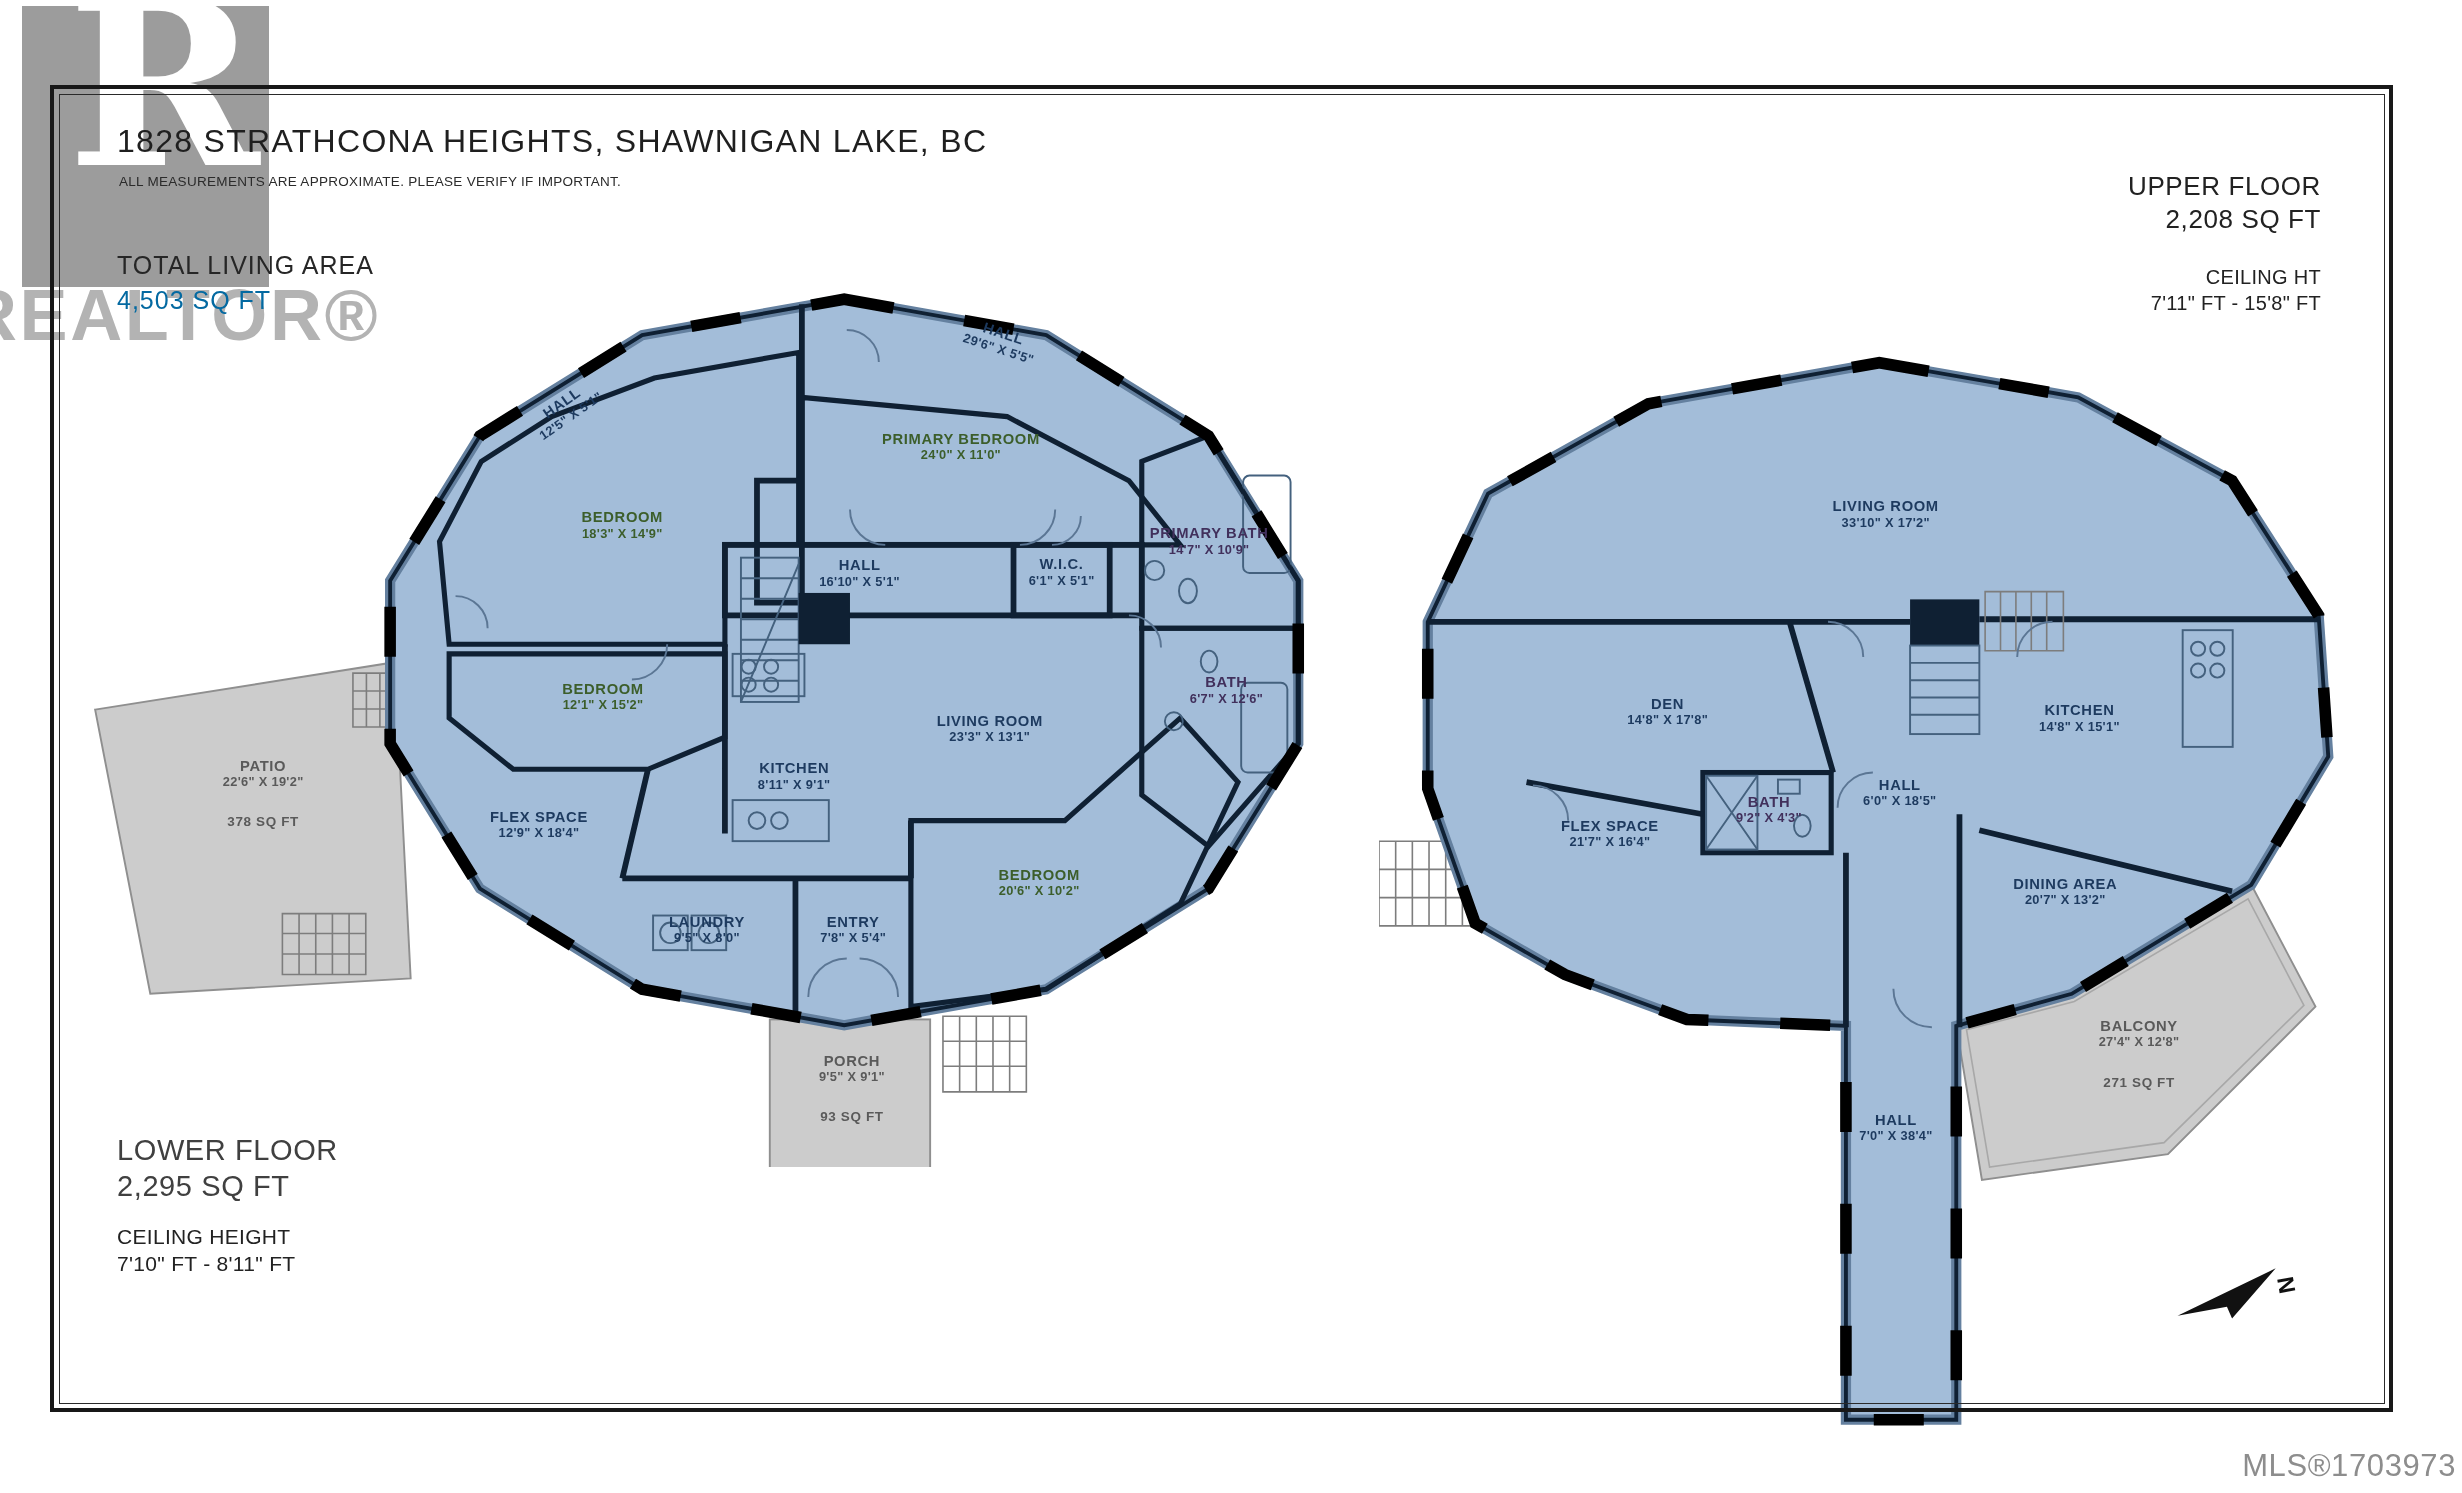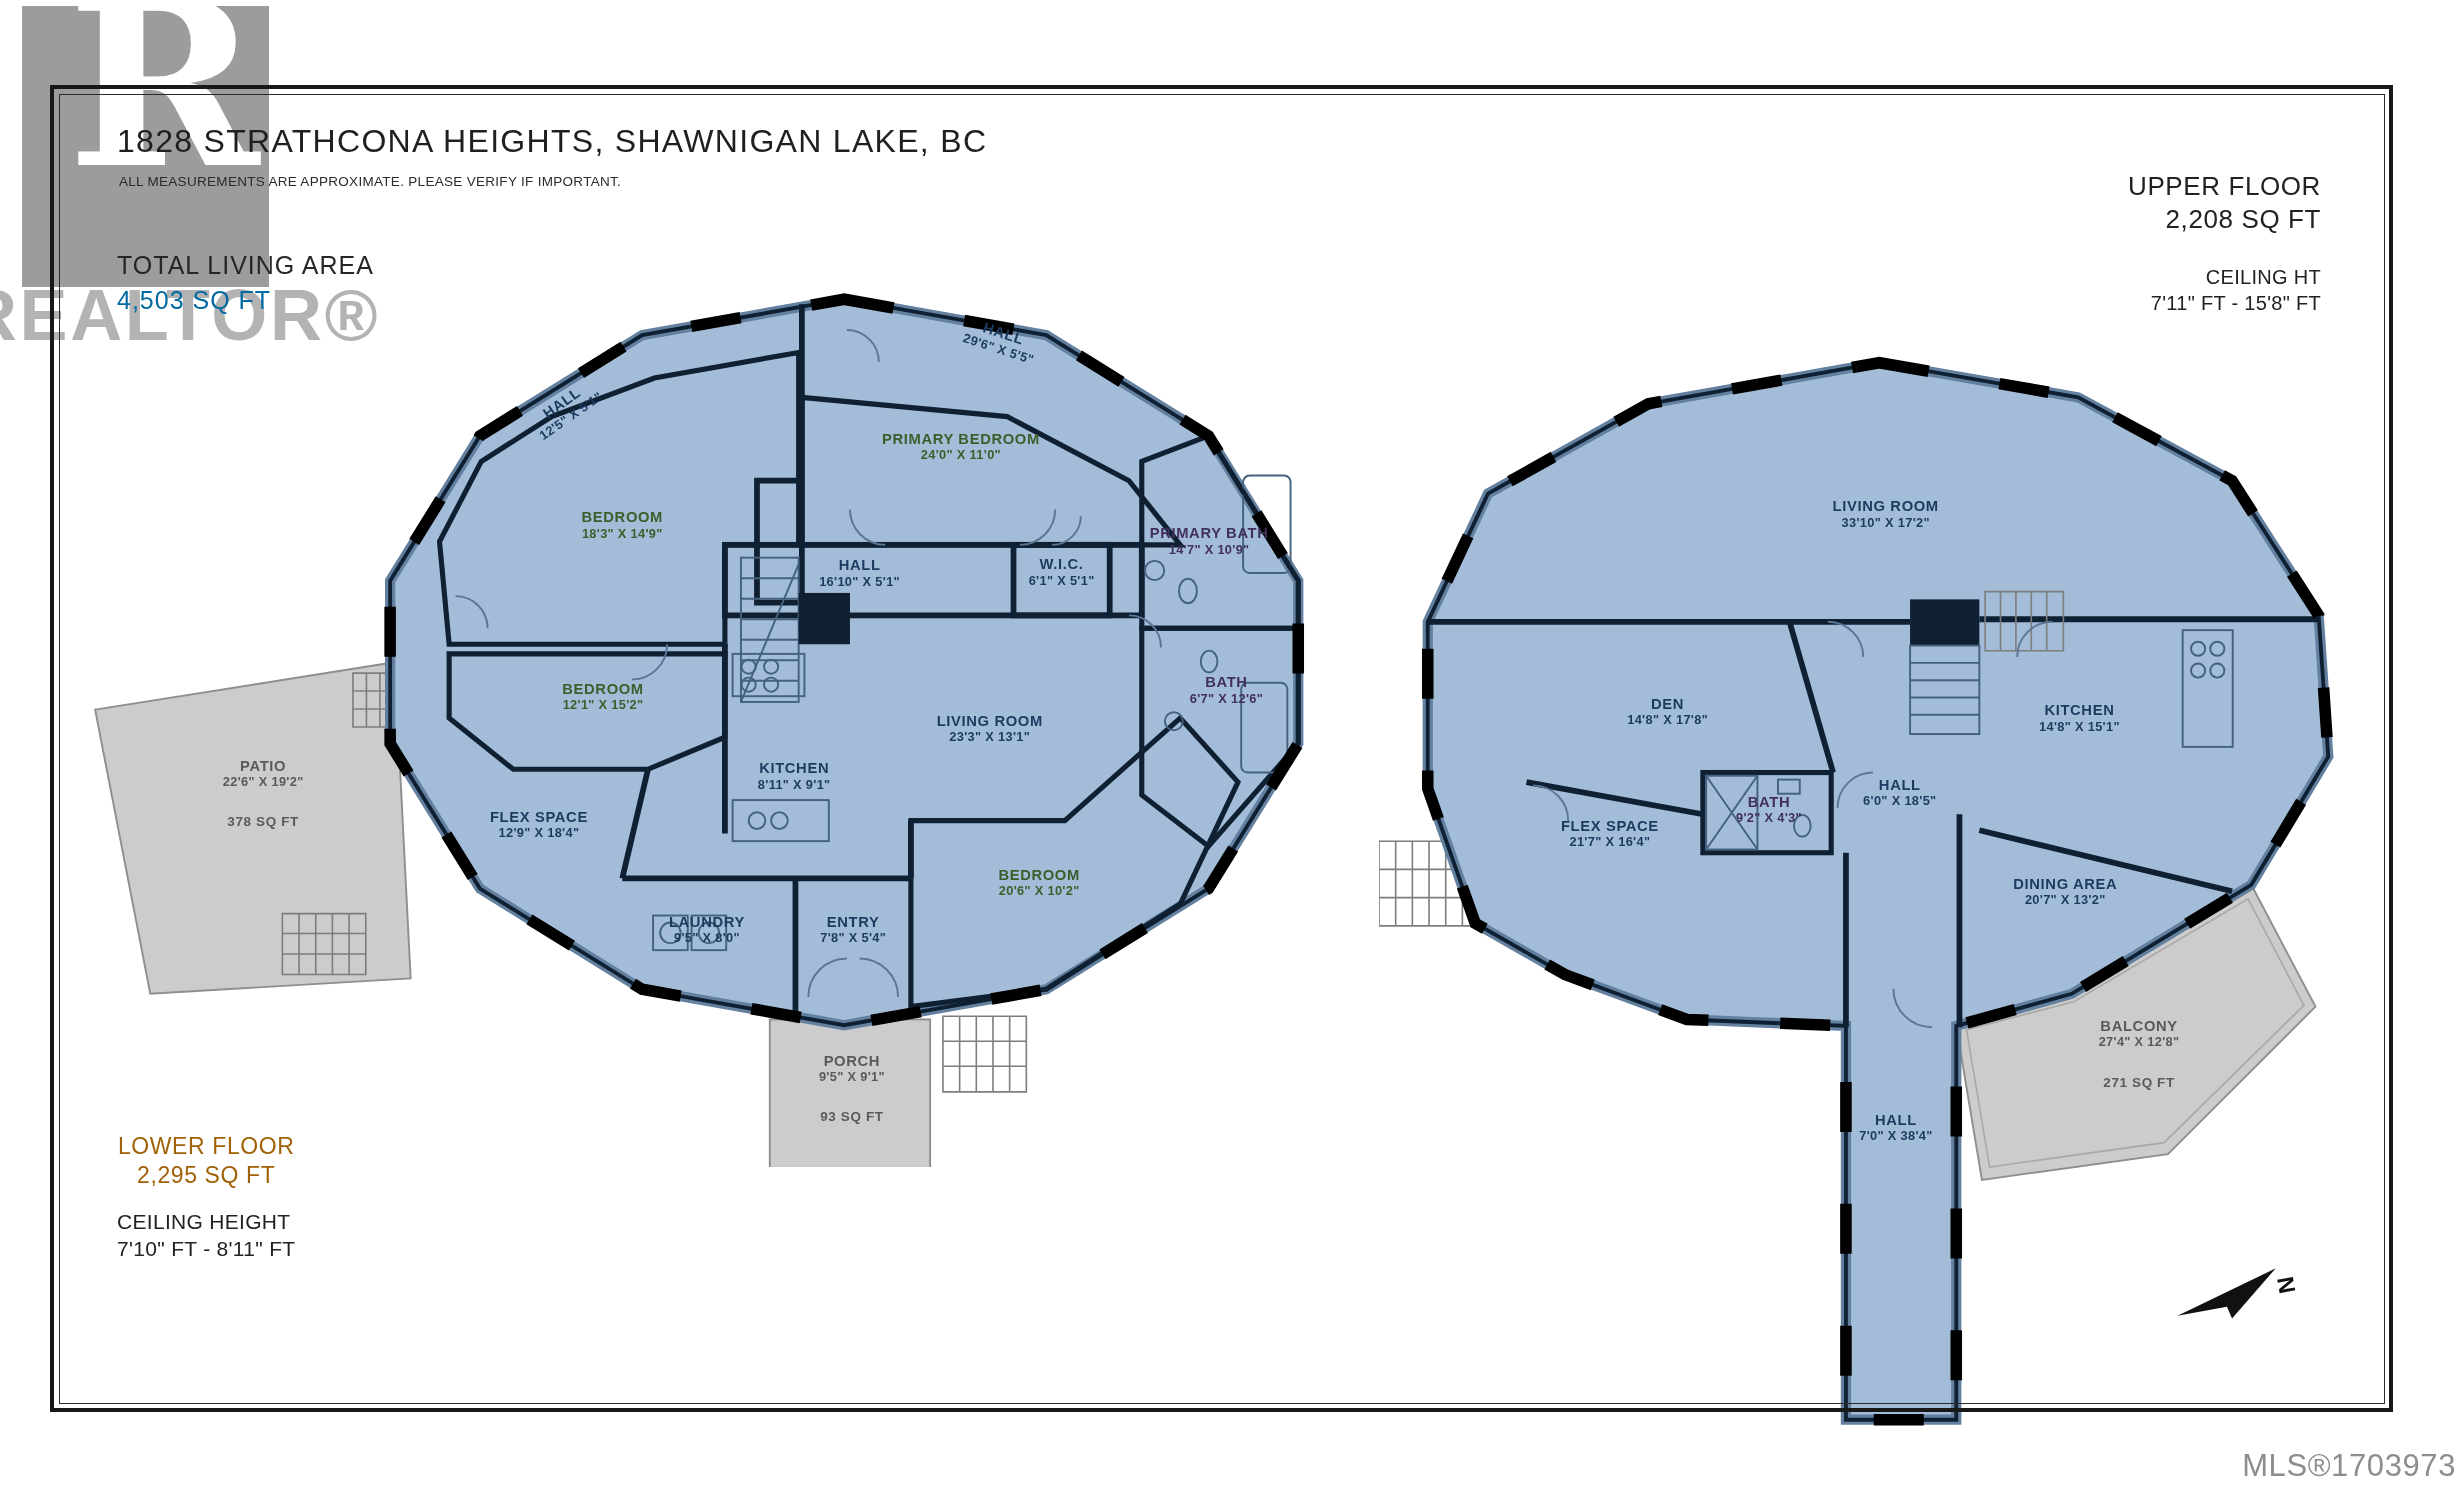"LOWER FLOOR" #lower-block .big { color: #a16207 -> #404040; font-size: 23px -> 29px; text-align: center -> none }
